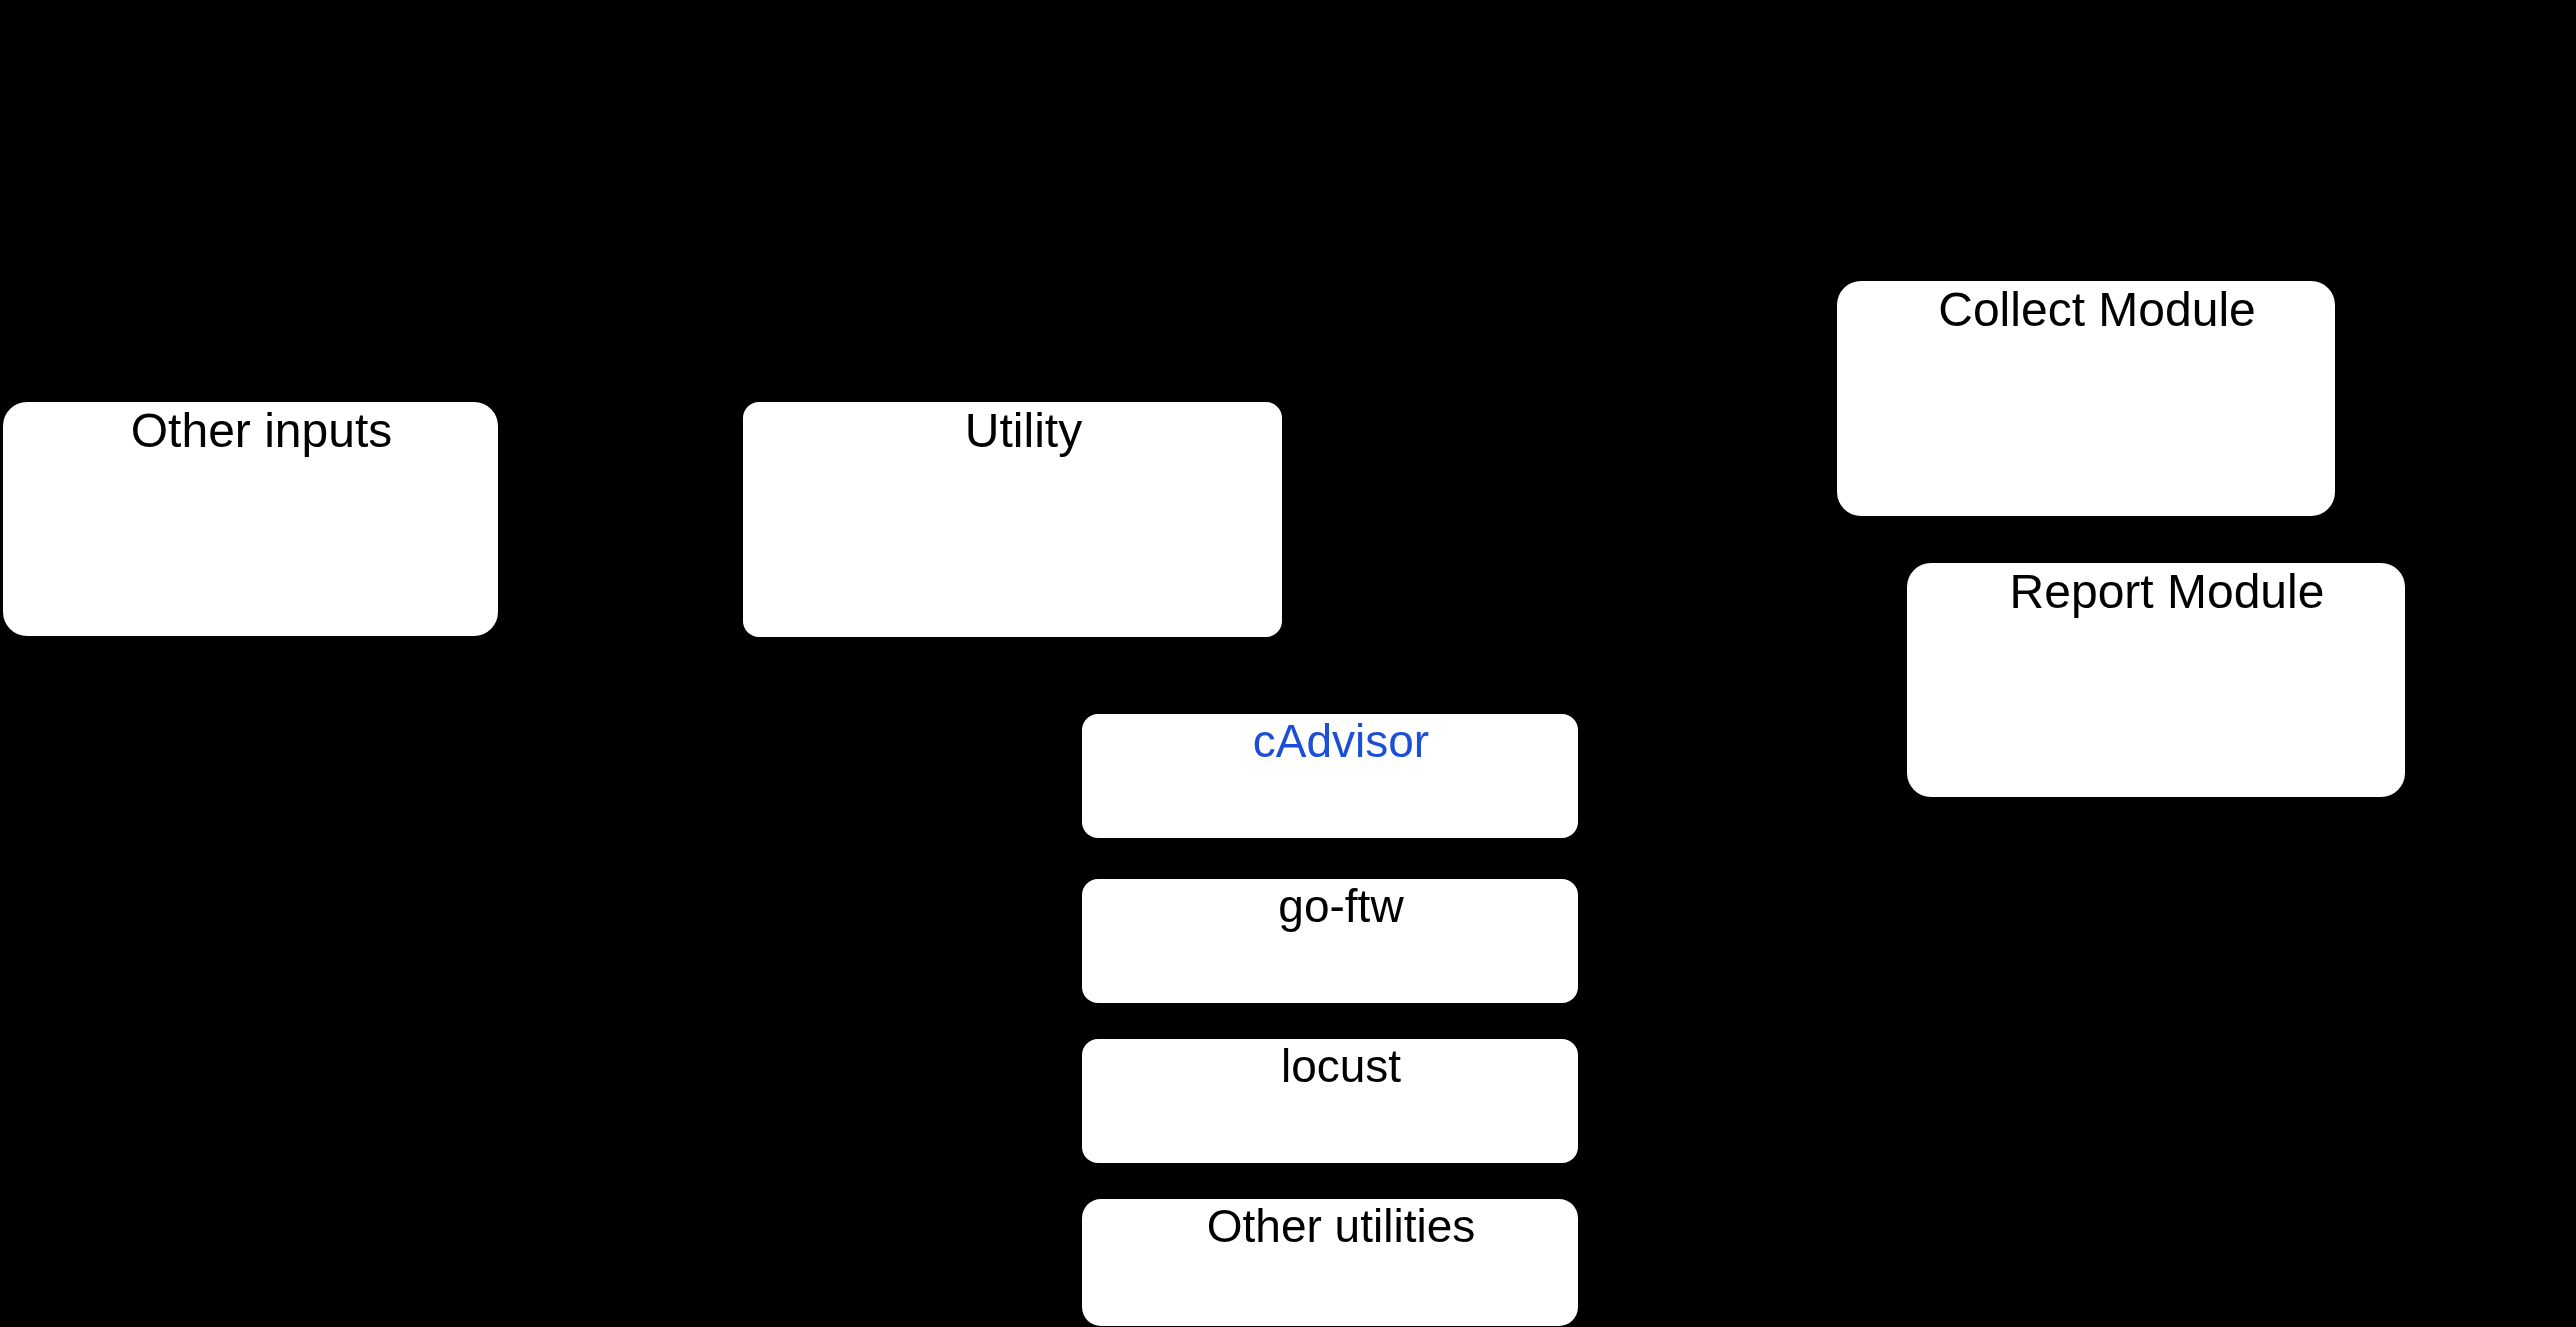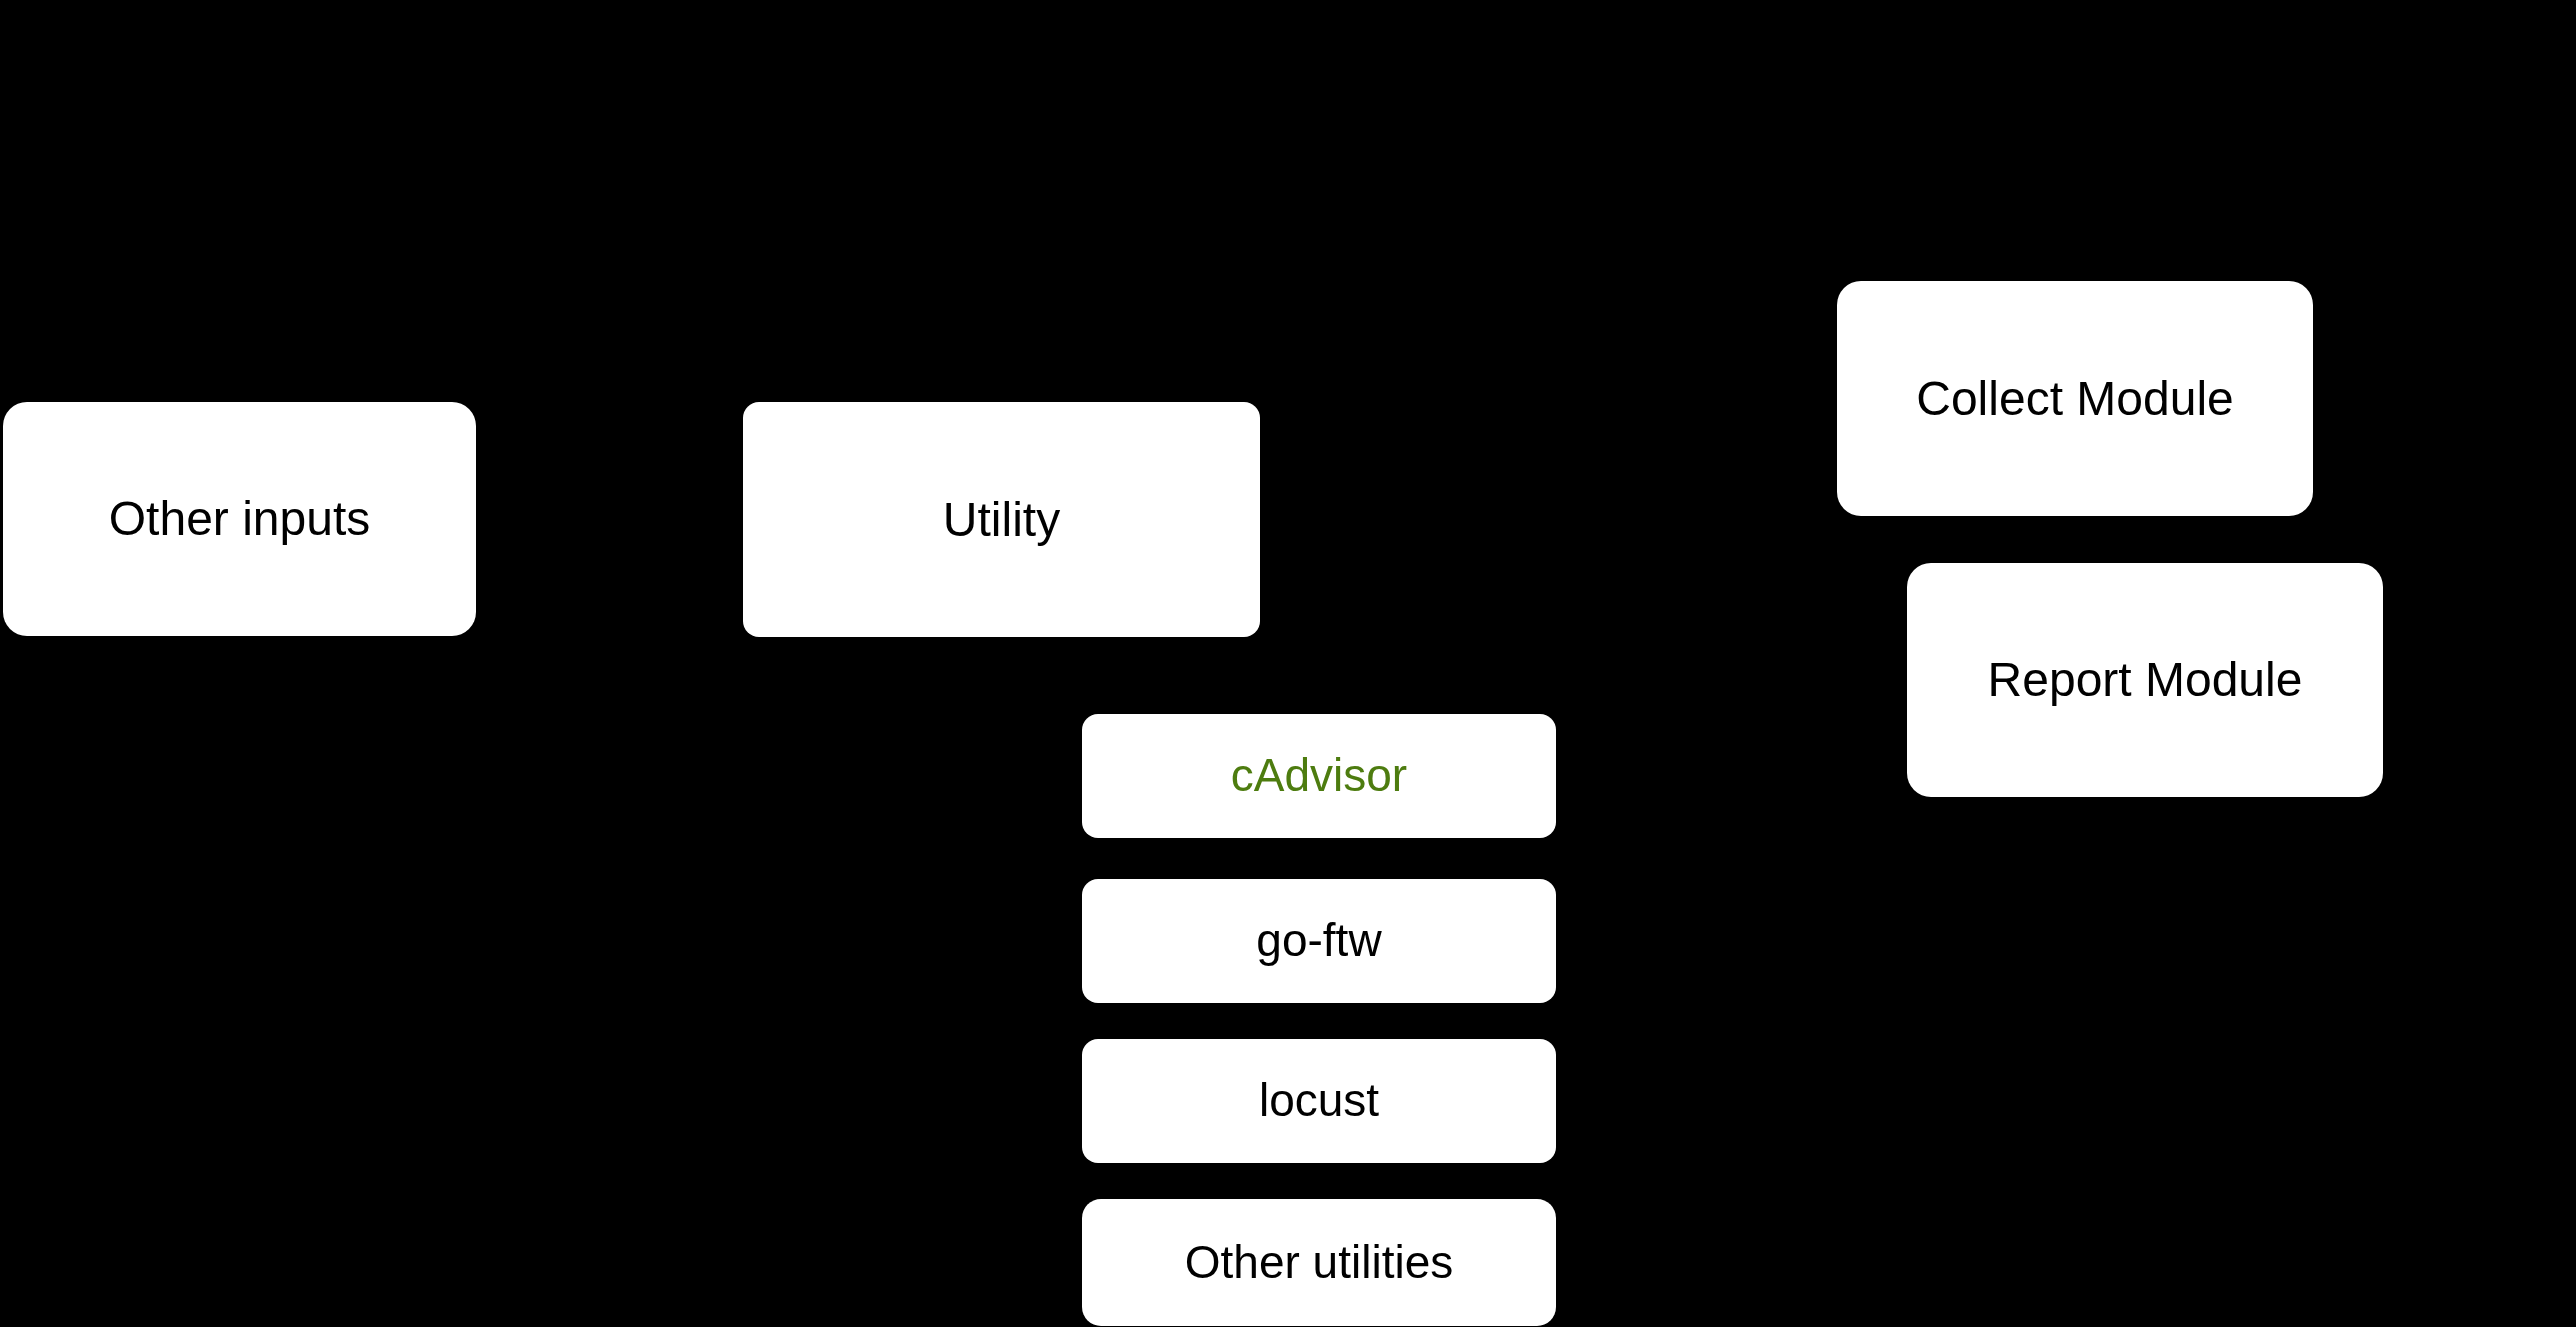"Collect Module" .node { align-items: center -> flex-start; padding-left: none -> 22px }
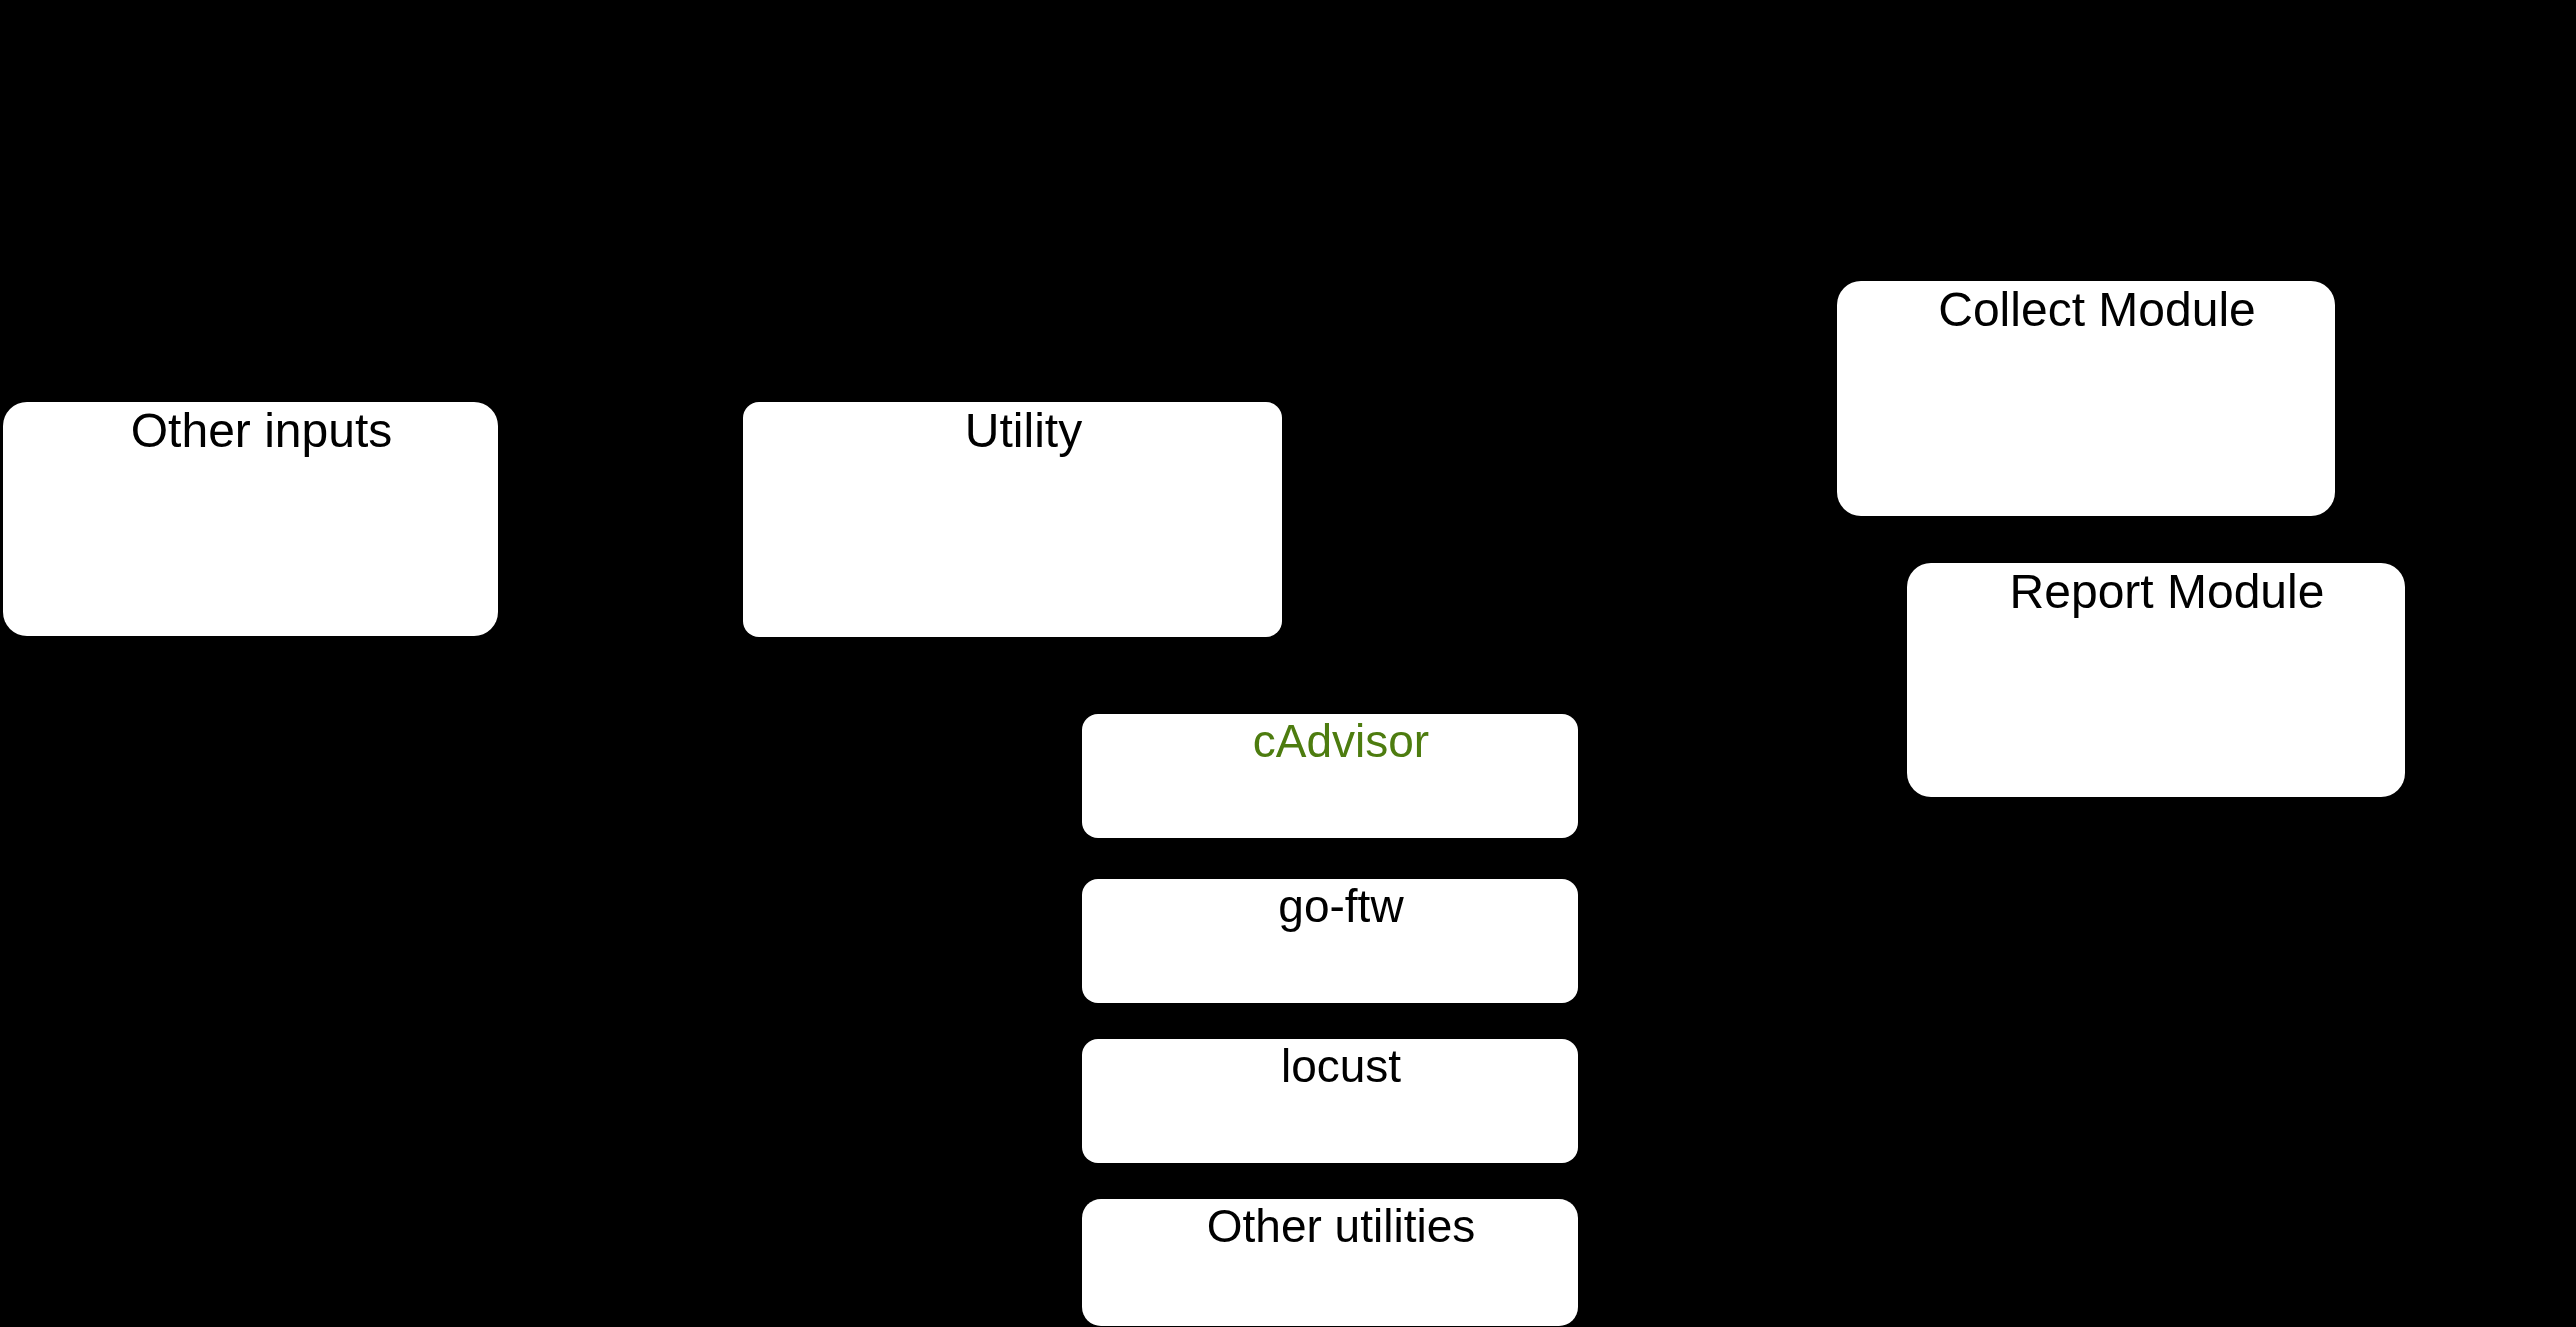"cAdvisor" div.node { color: #4d7c0f -> #1d4ed8 }
